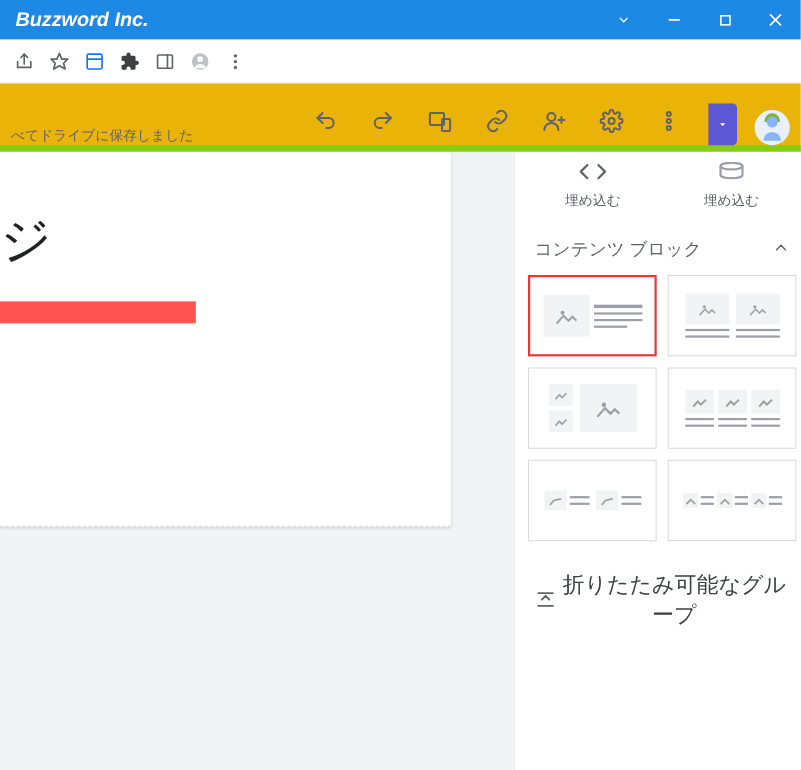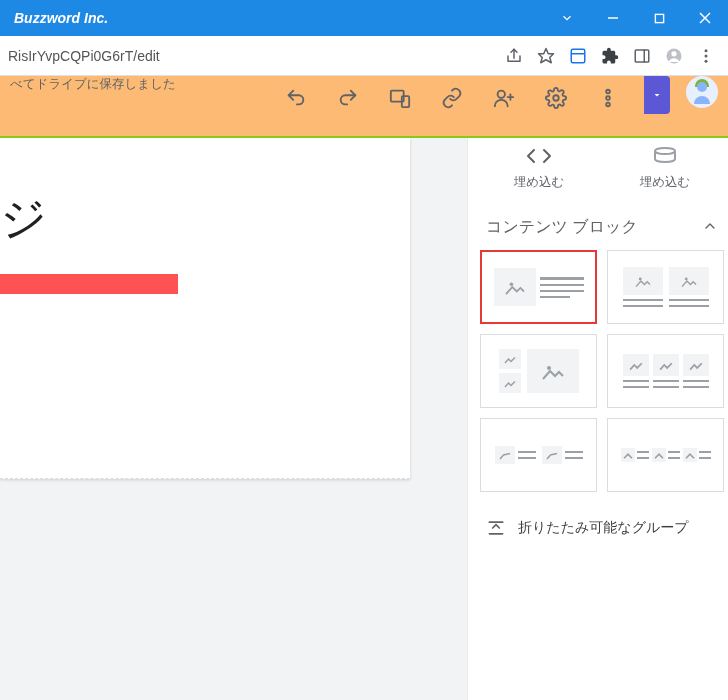"Buzzword Inc." .titlebar .title { font-size: 14px -> 18px }
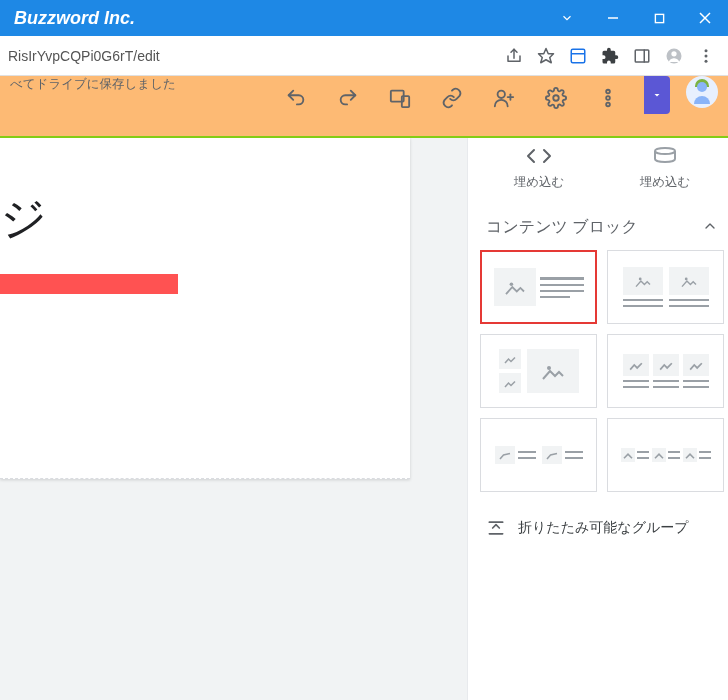"RisIrYvpCQPi0G6rT/edit" div.url { html: <div>RisIrYvpCQPi0G6rT/edit</div> -> none }
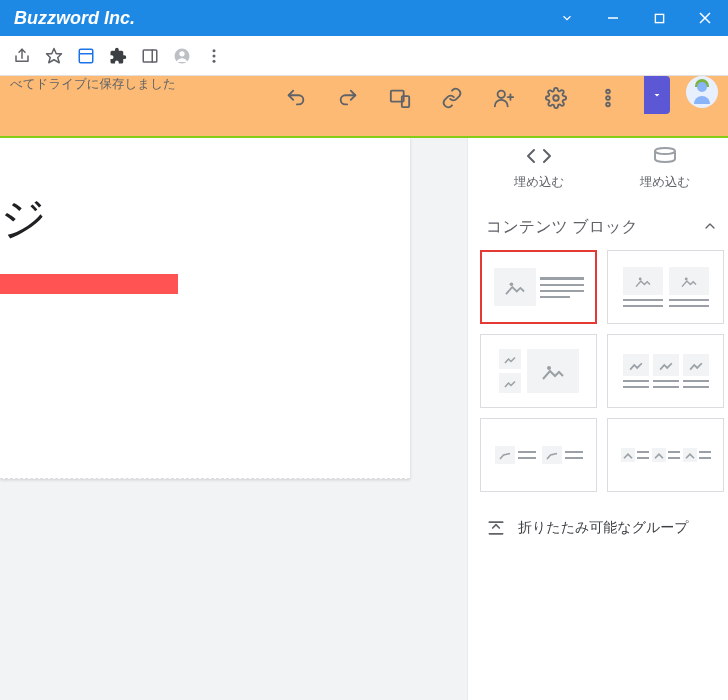"べてドライブに保存しました" .toolbar { align-items: flex-start -> flex-end; background: #fdba74 -> #eab308; border-bottom: 2px solid #84cc16 -> 6px solid #84cc16 }
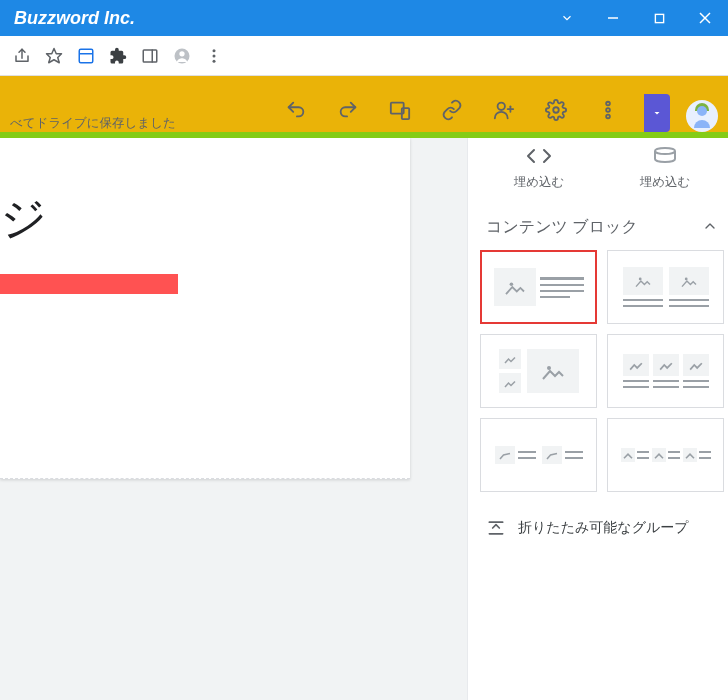"折りたたみ可能なグループ" .list-item { font-size: 14px -> 20px; gap: 12px -> 2px }
